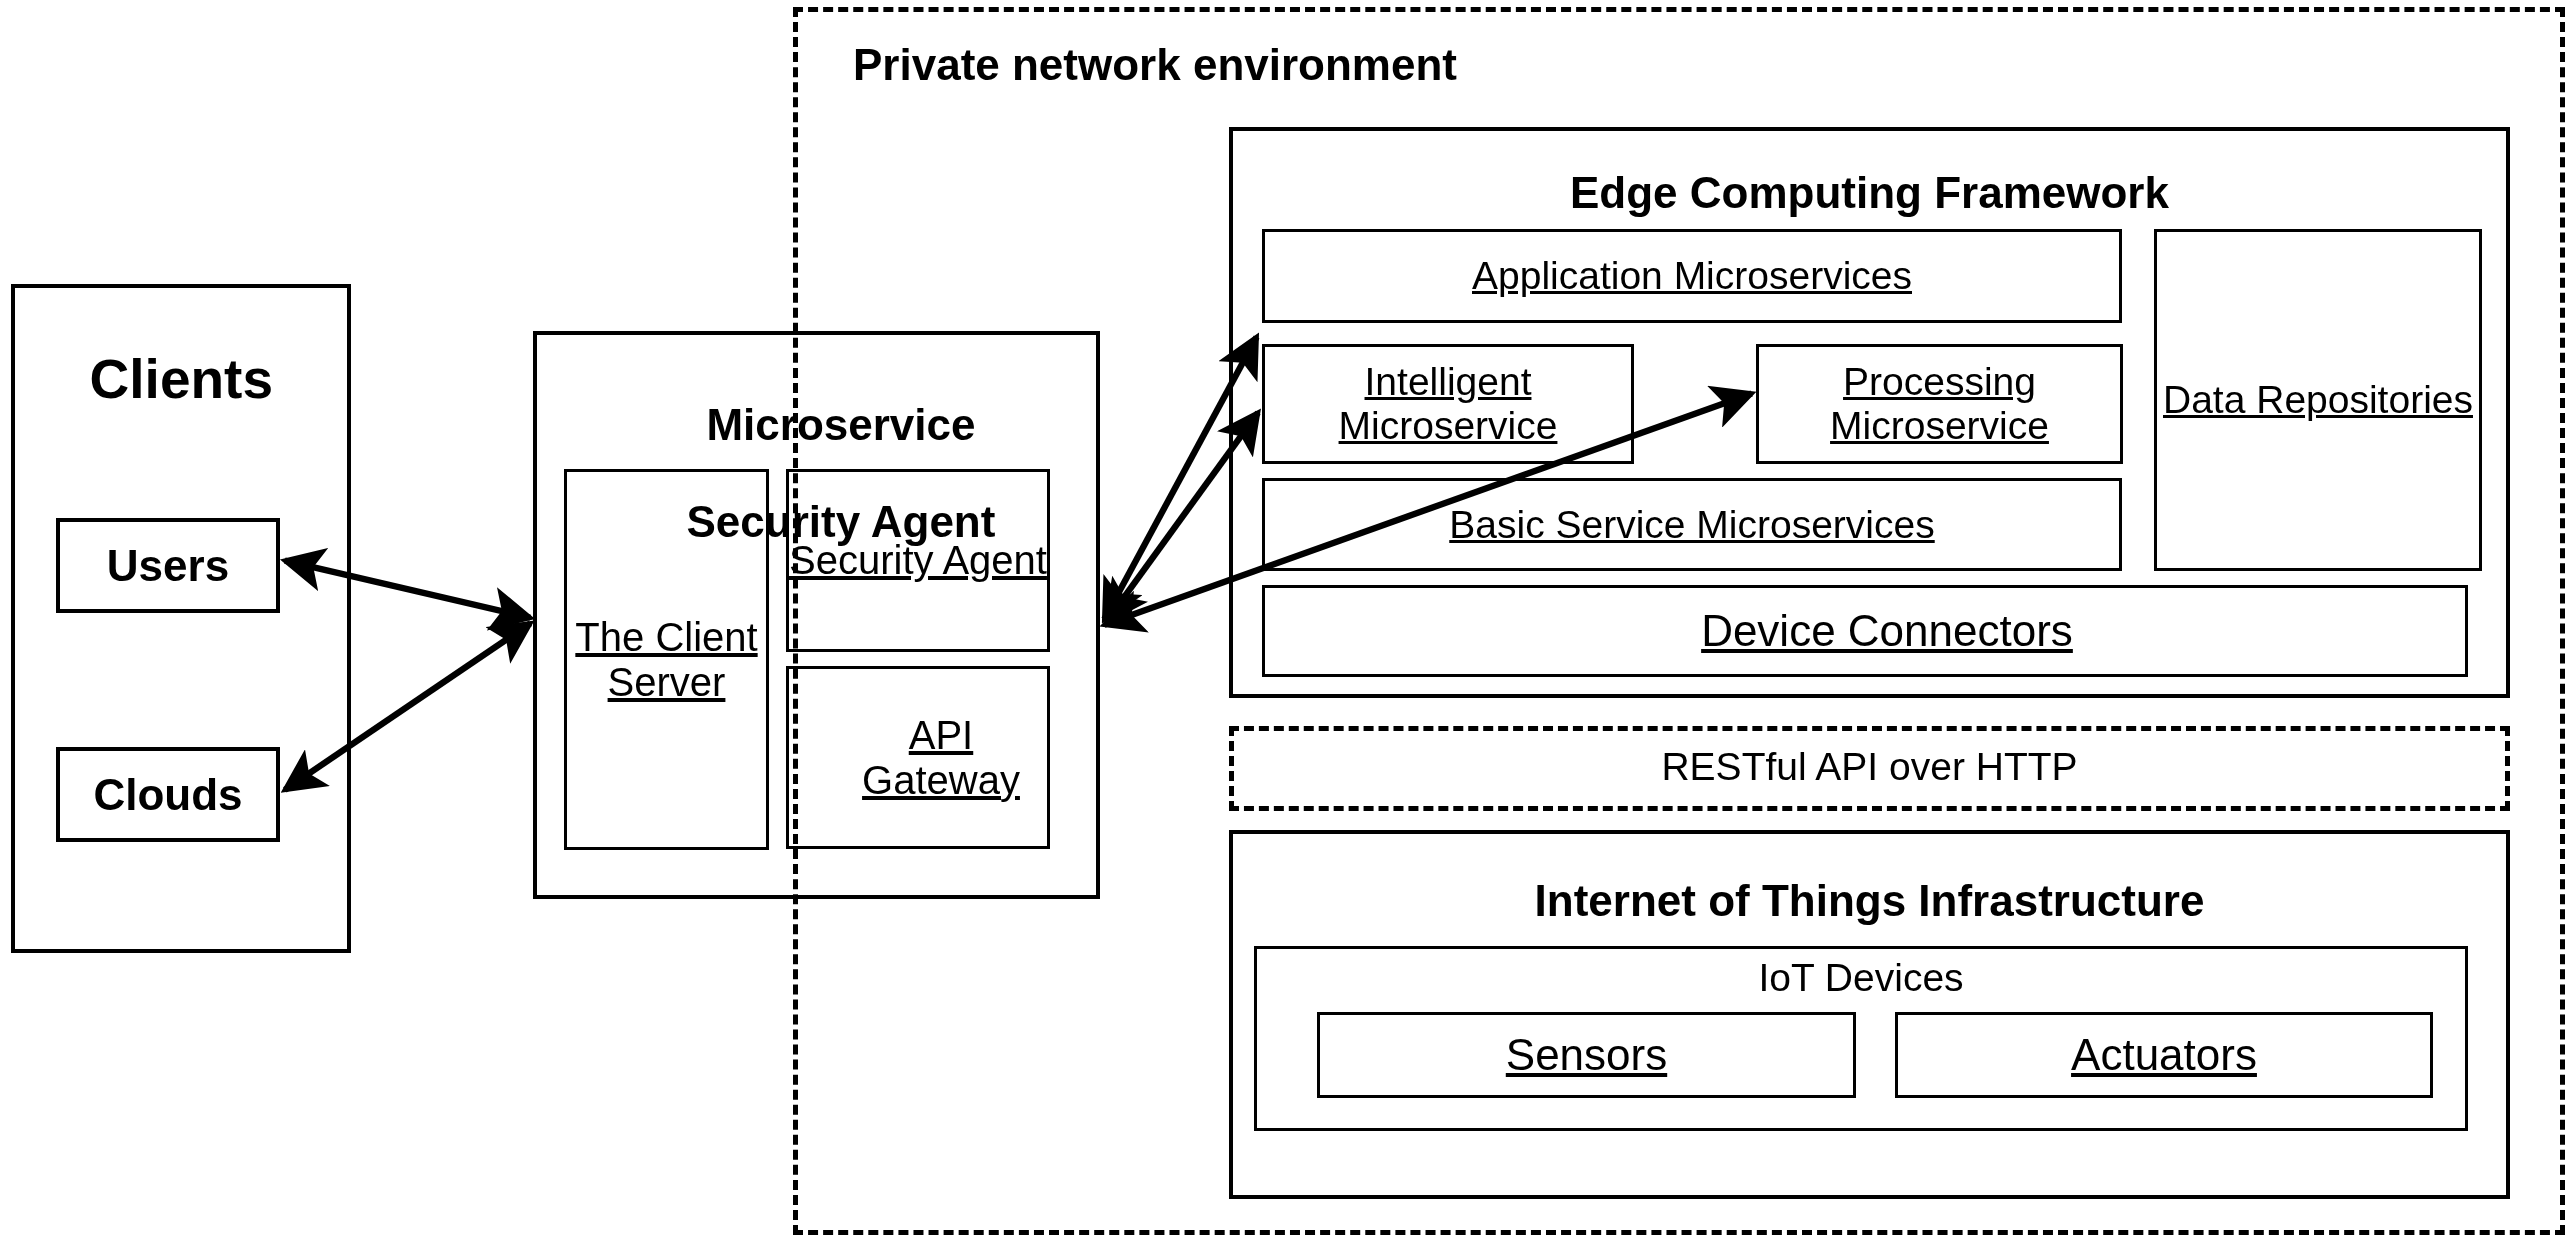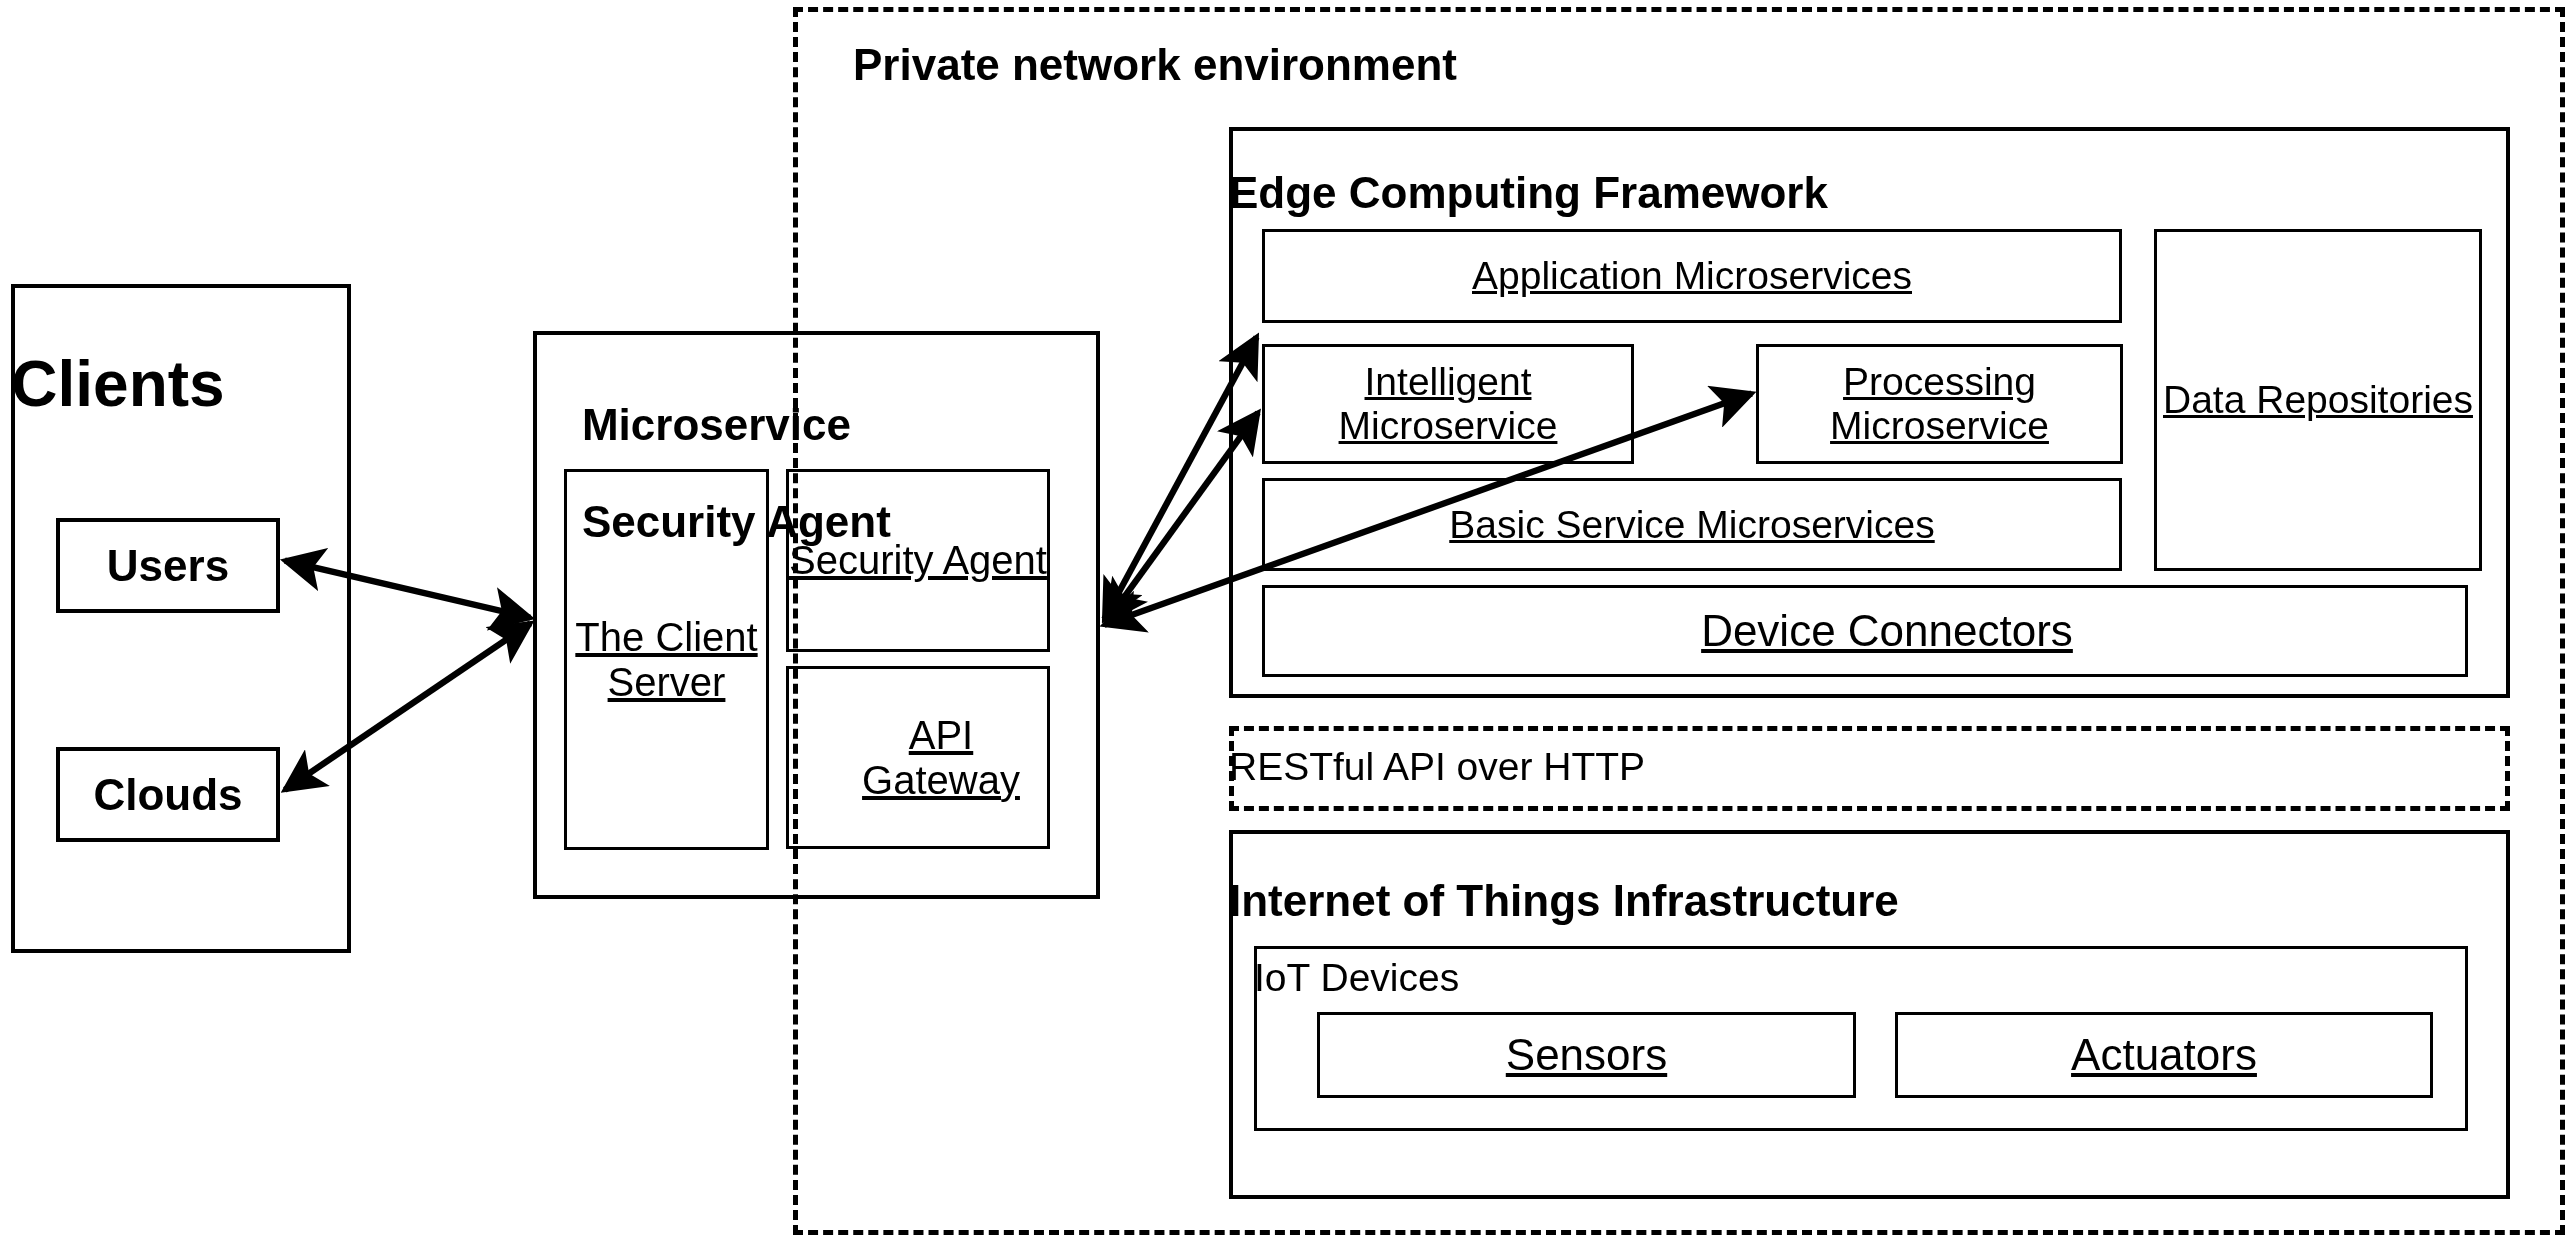"Edge Computing Framework" .lbl { text-align: left -> center }
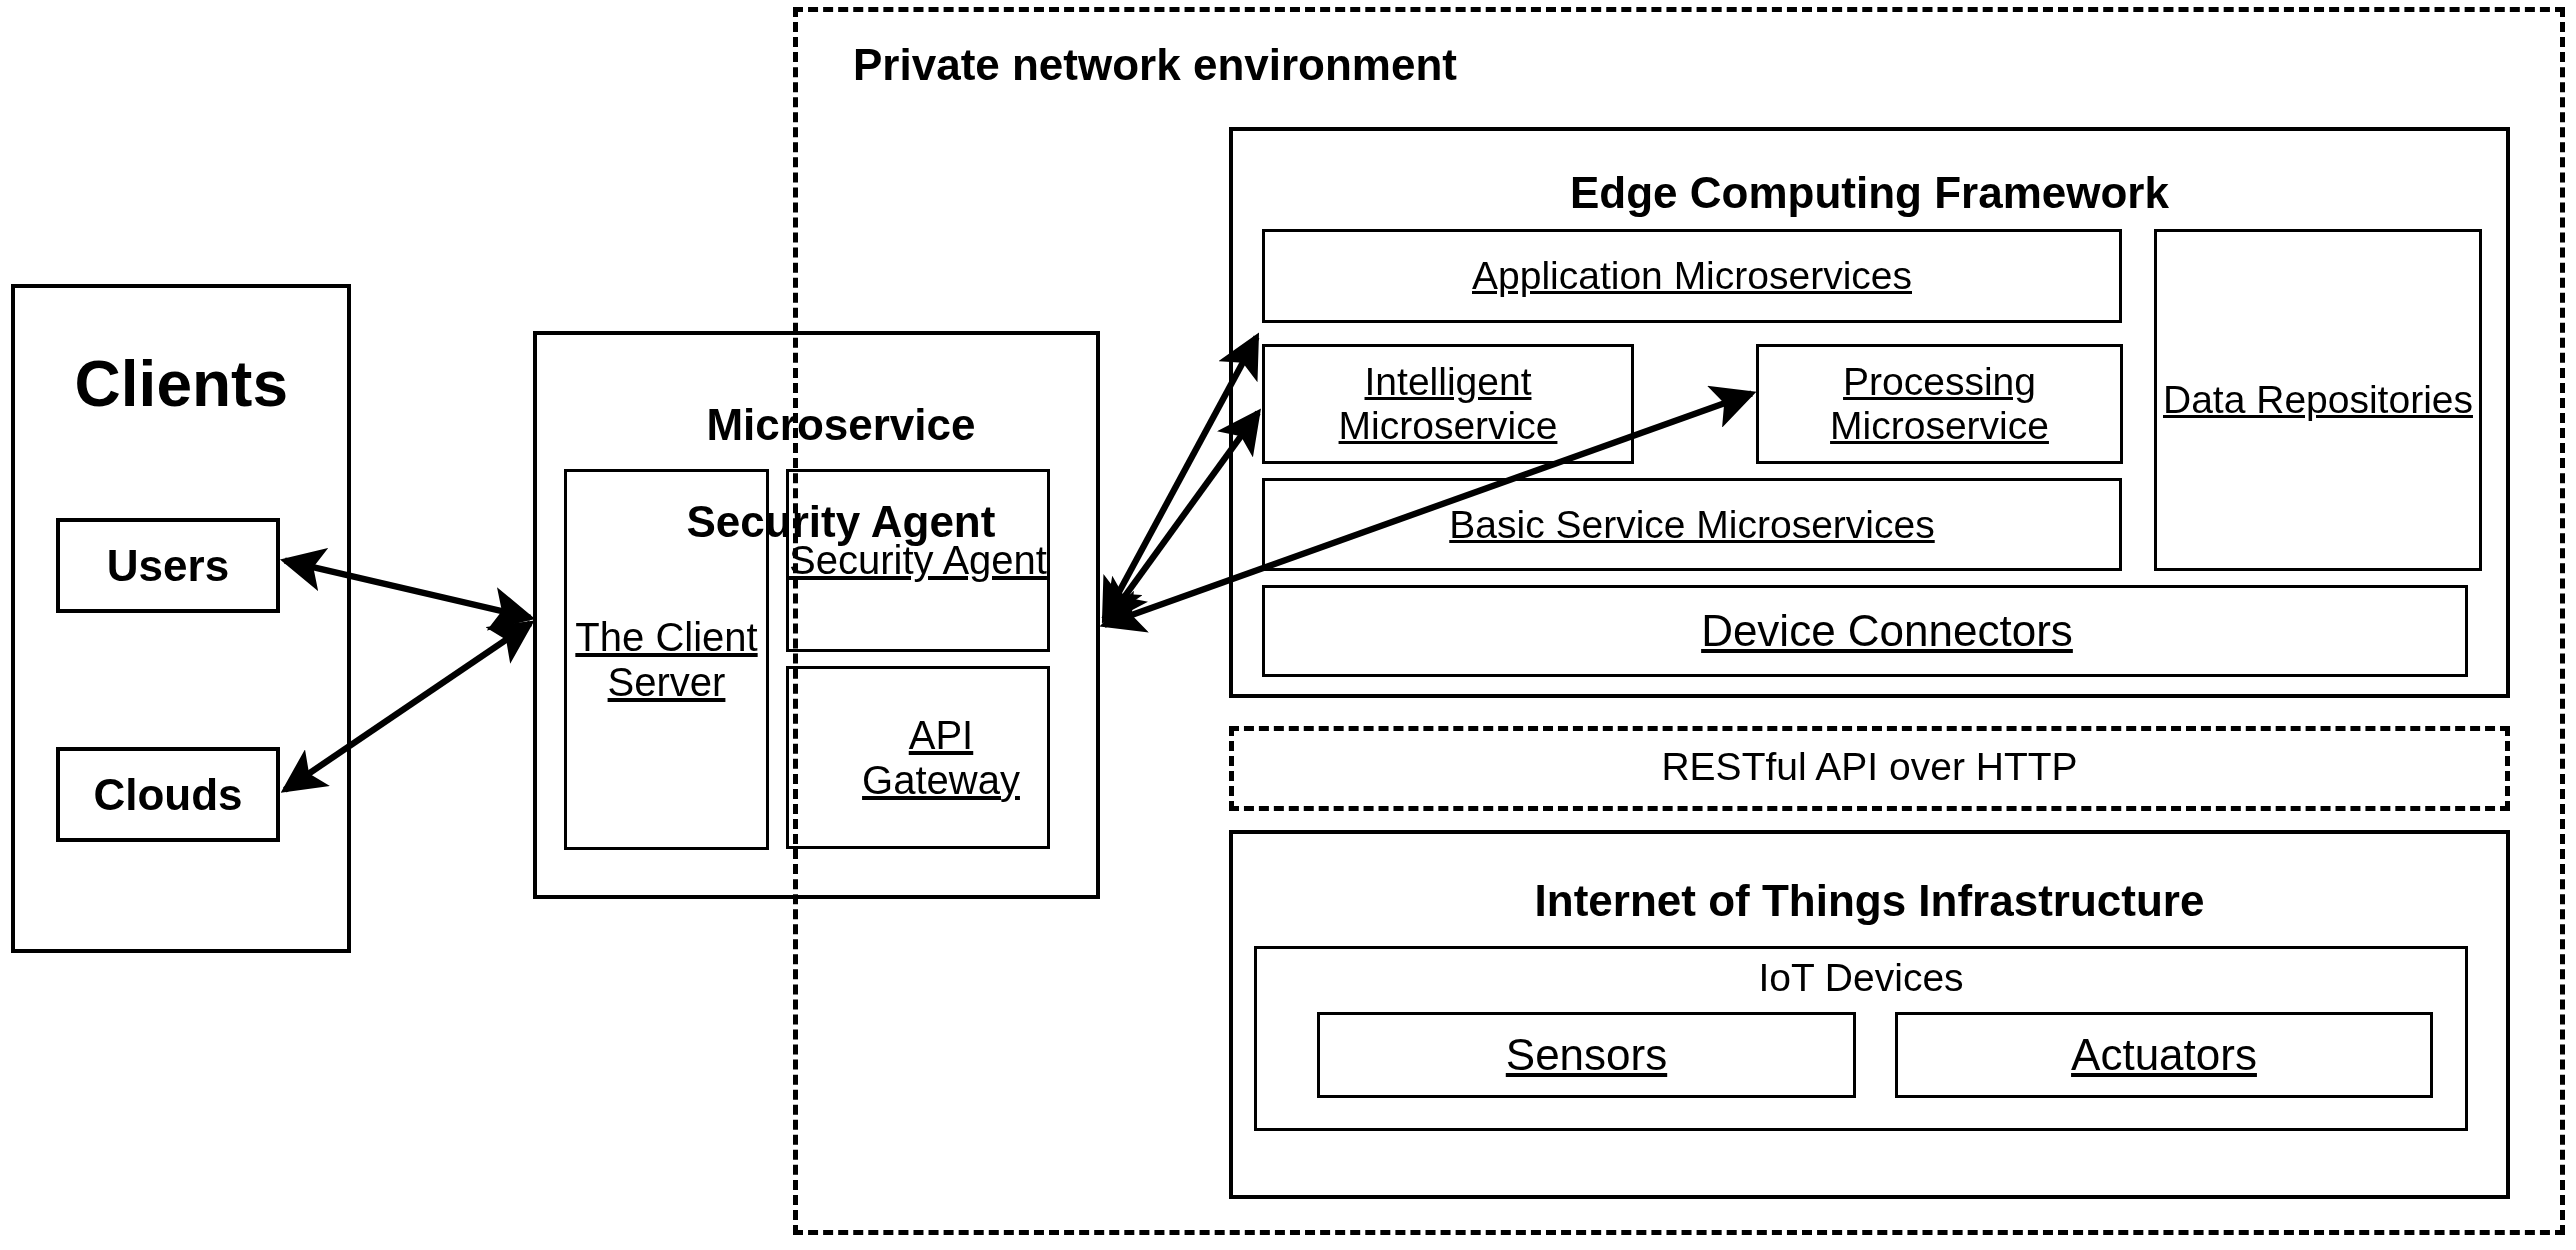"Clients" .txt-huge { font-size: 64px -> 55px }
